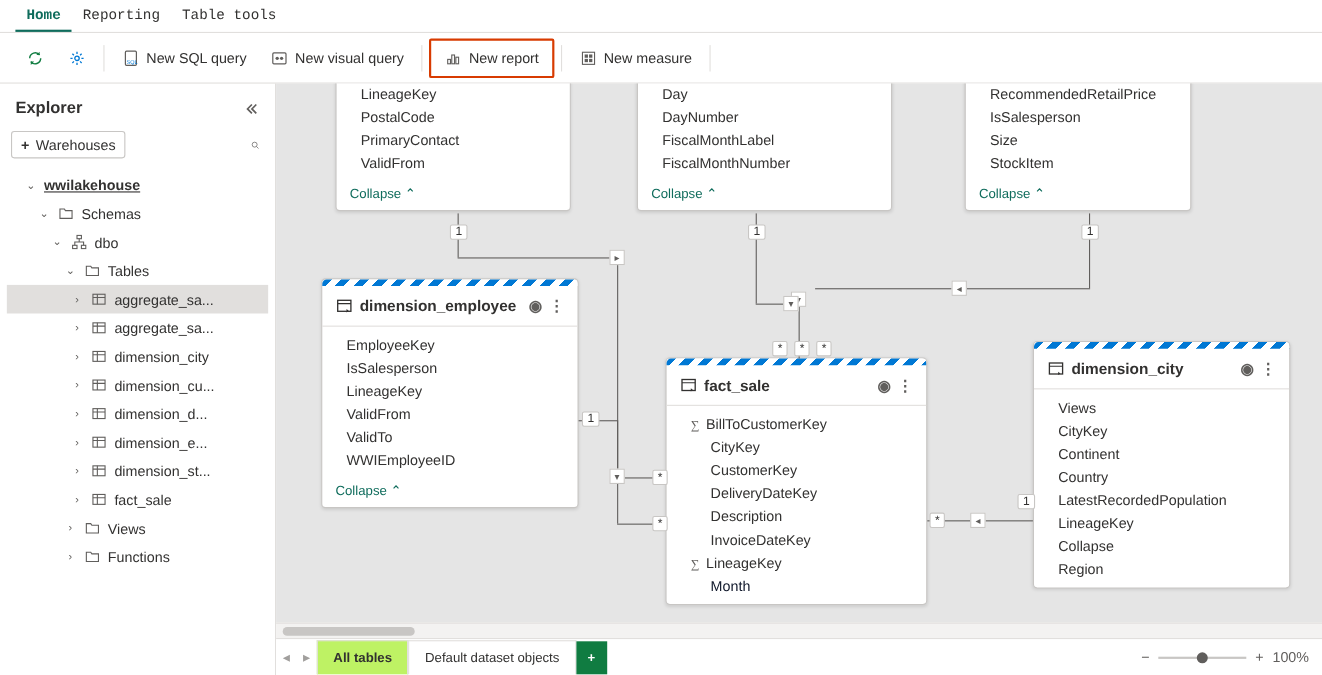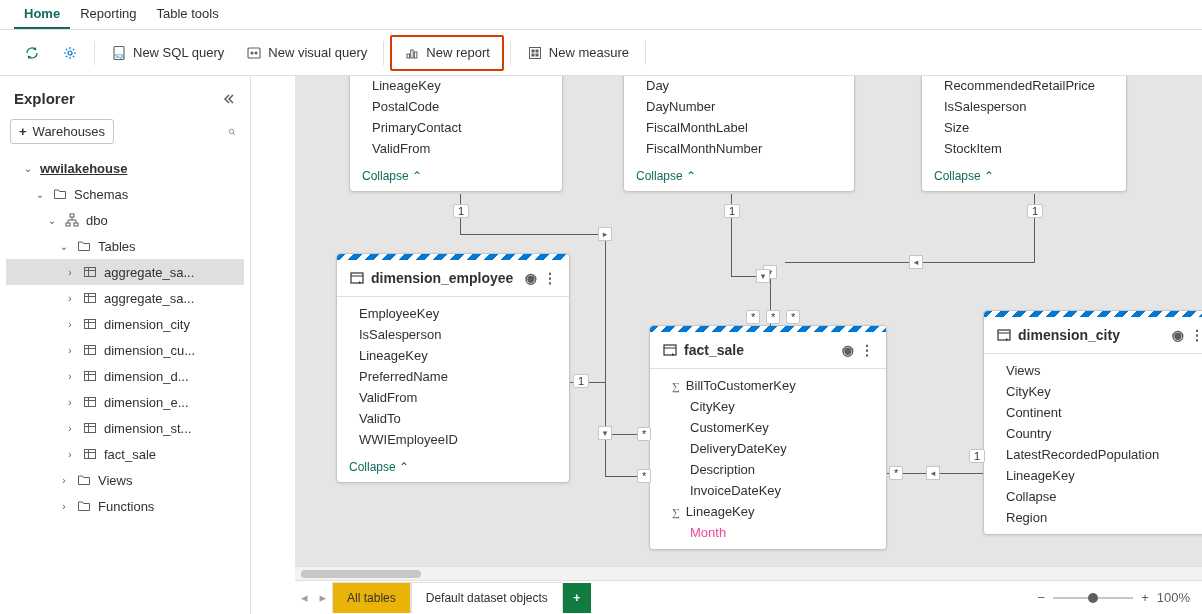"Home" .tab { font-family: none -> Liberation Mono, monospace }
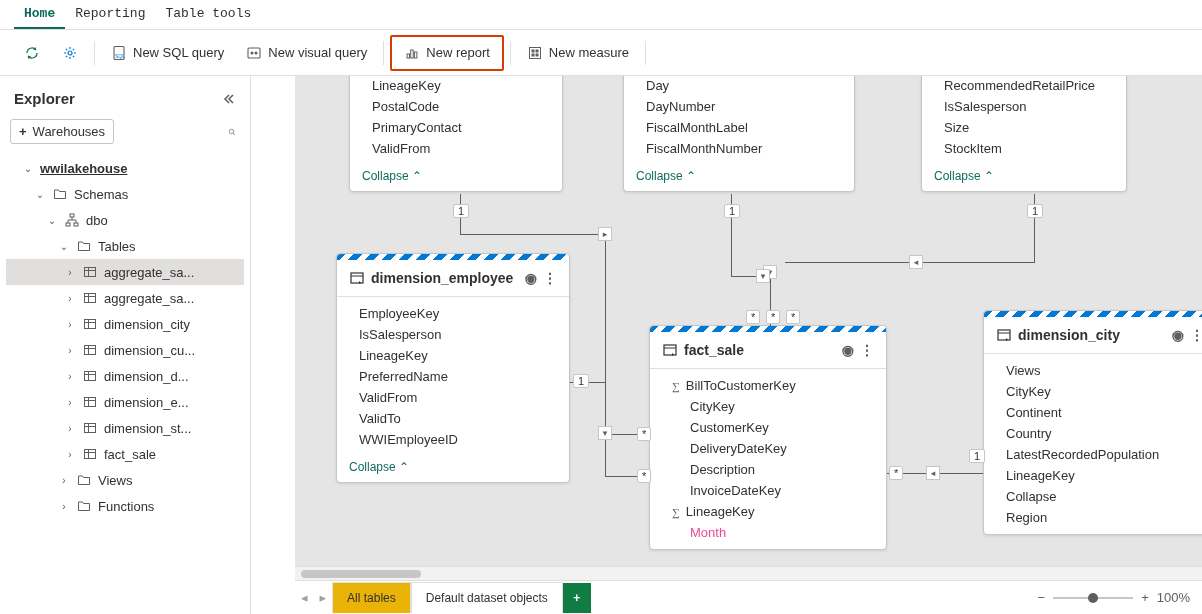"Explorer" .main { gap: 44px -> none }
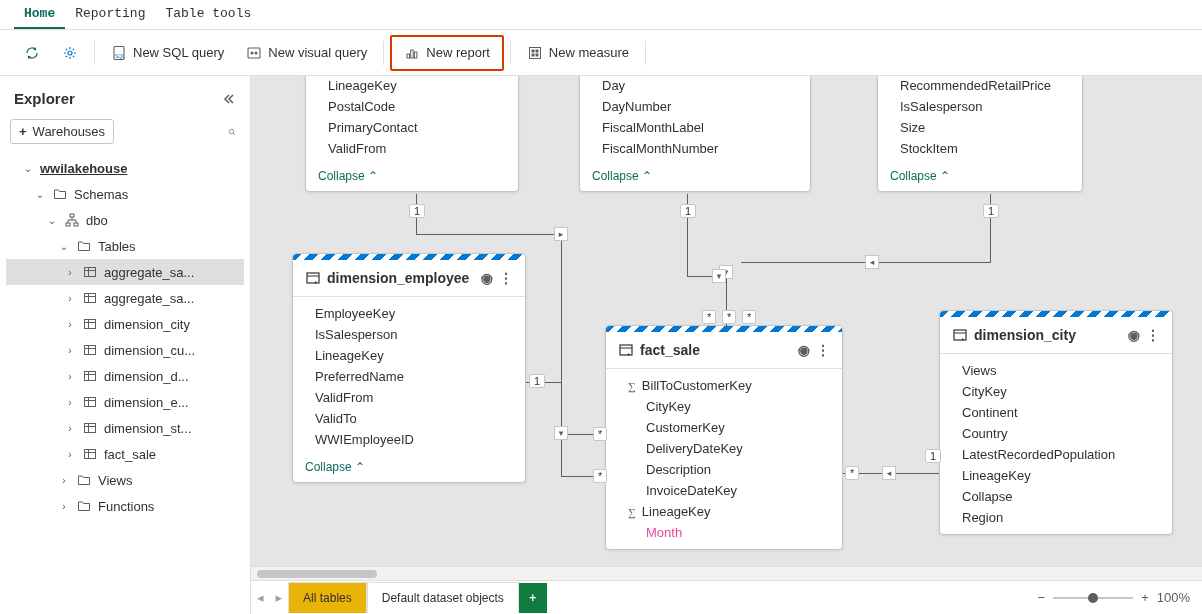"PreferredName" div { html: <div>PreferredName</div> -> none }
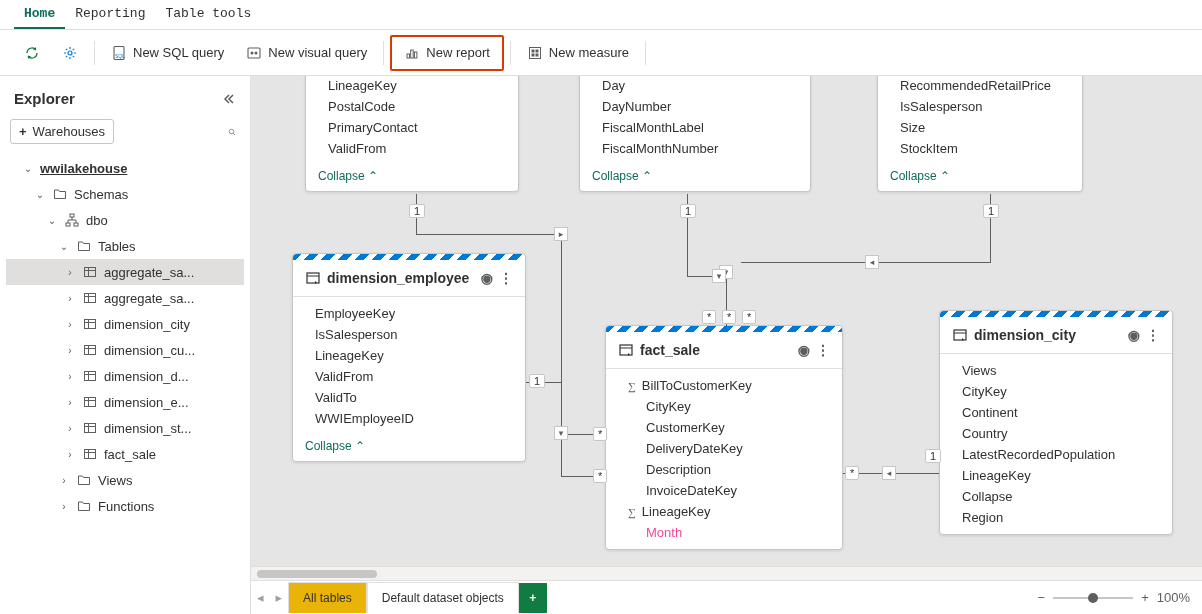"Month" div { color: #ec4899 -> #0f172a }
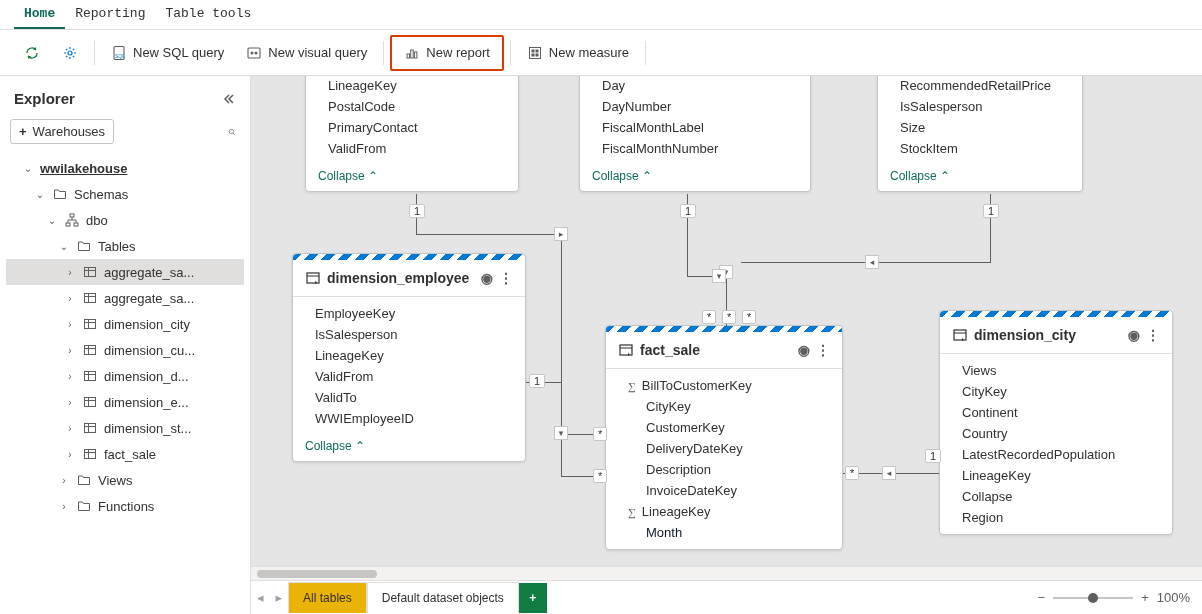"All tables" .b-tab.active { background: #eab308 -> #bef264; font-weight: 400 -> 700 }
